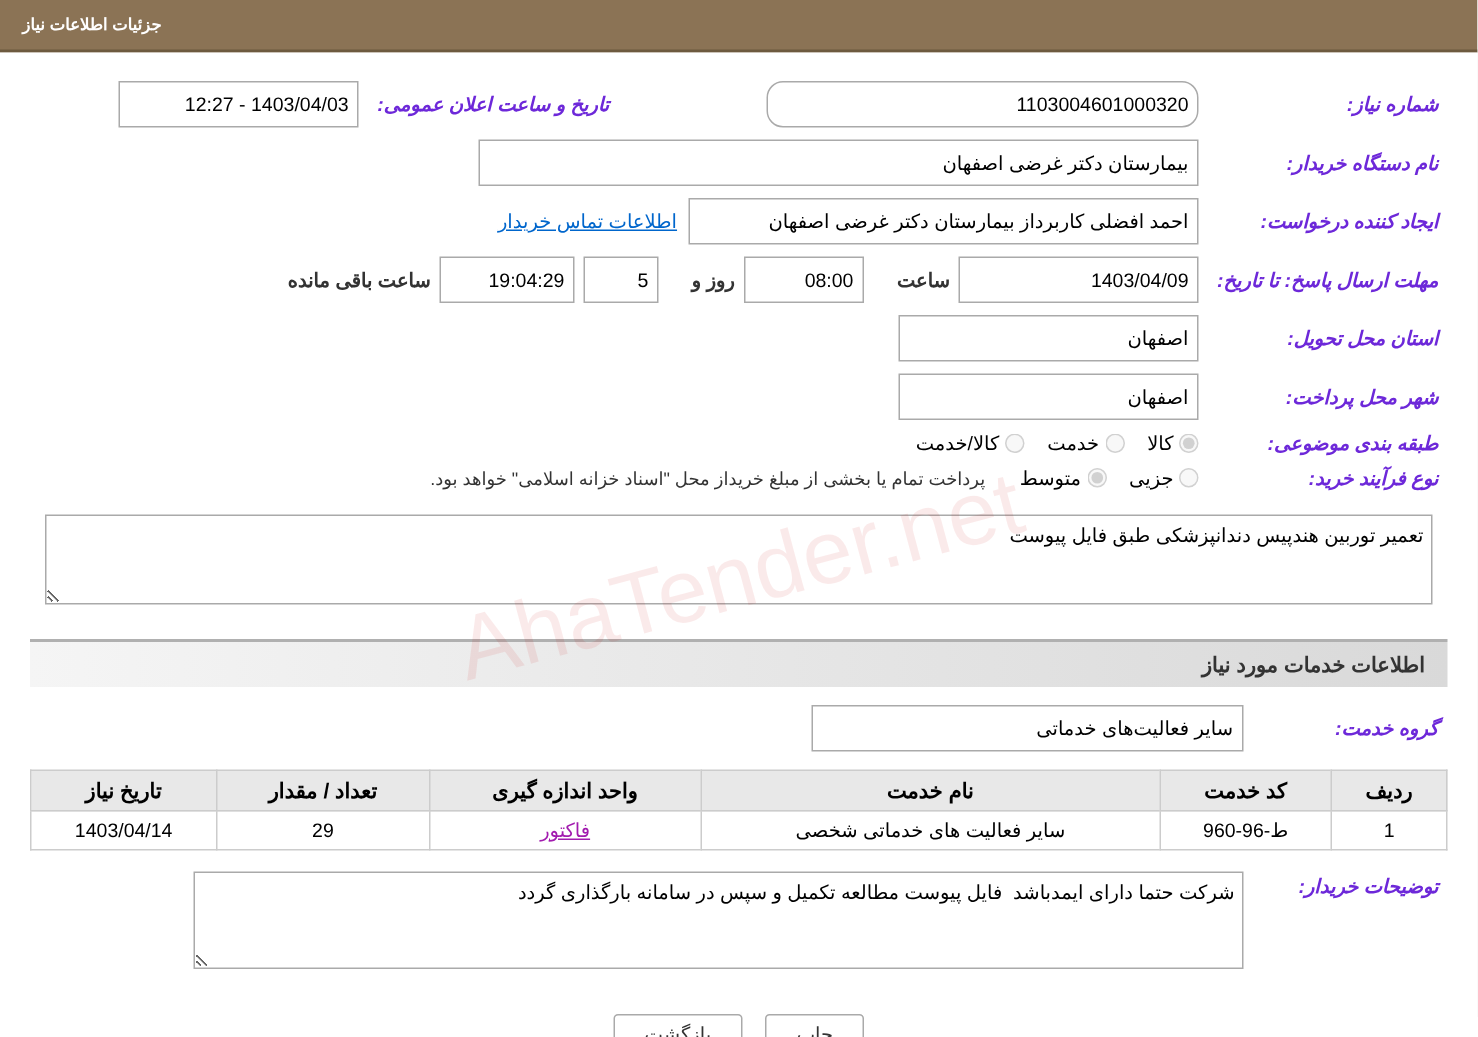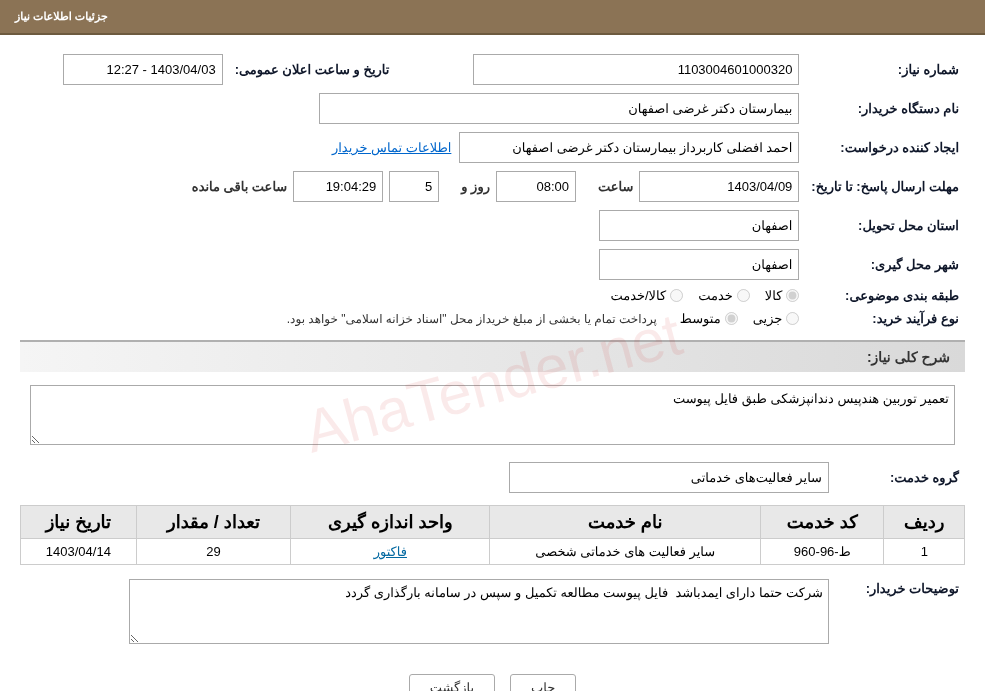"تاریخ و ساعت اعلان عمومی:" .label-cell { color: #0f172a -> #6d28d9; font-style: none -> italic }
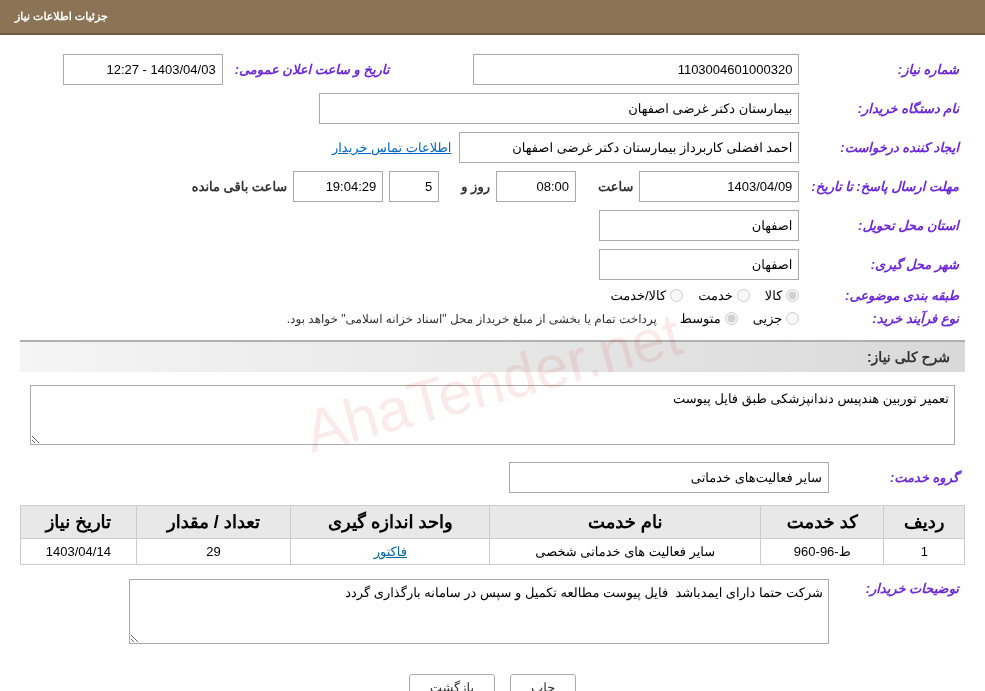"1103004601000320" .input-wide { border-radius: none -> 11px; width: 326px -> 288px }
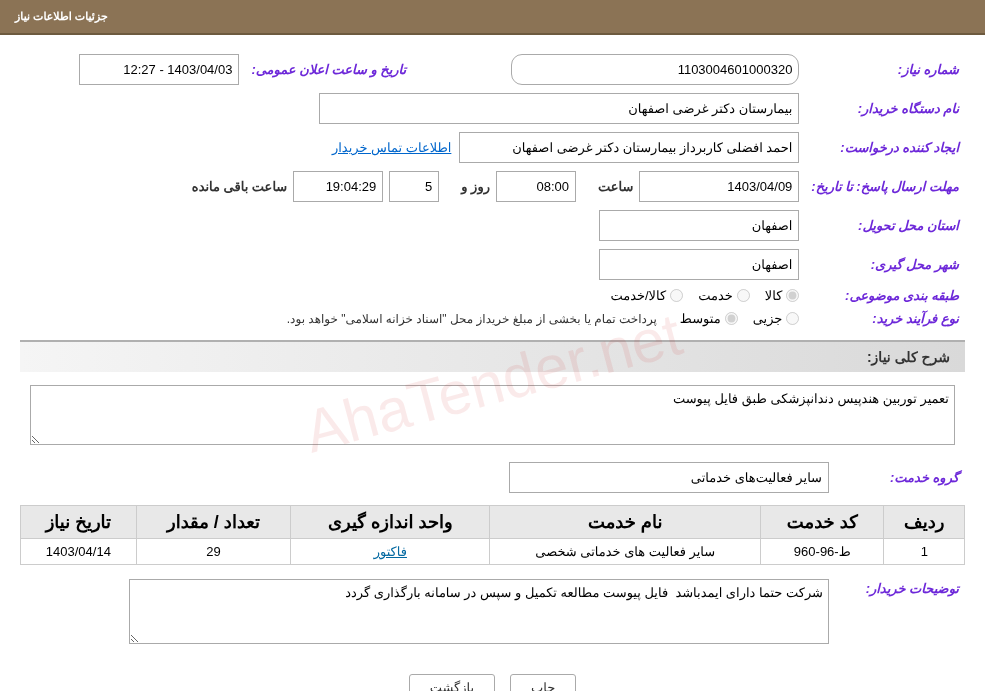"شهر محل گیری:" td.label-cell { text: گیری -> پرداخت }
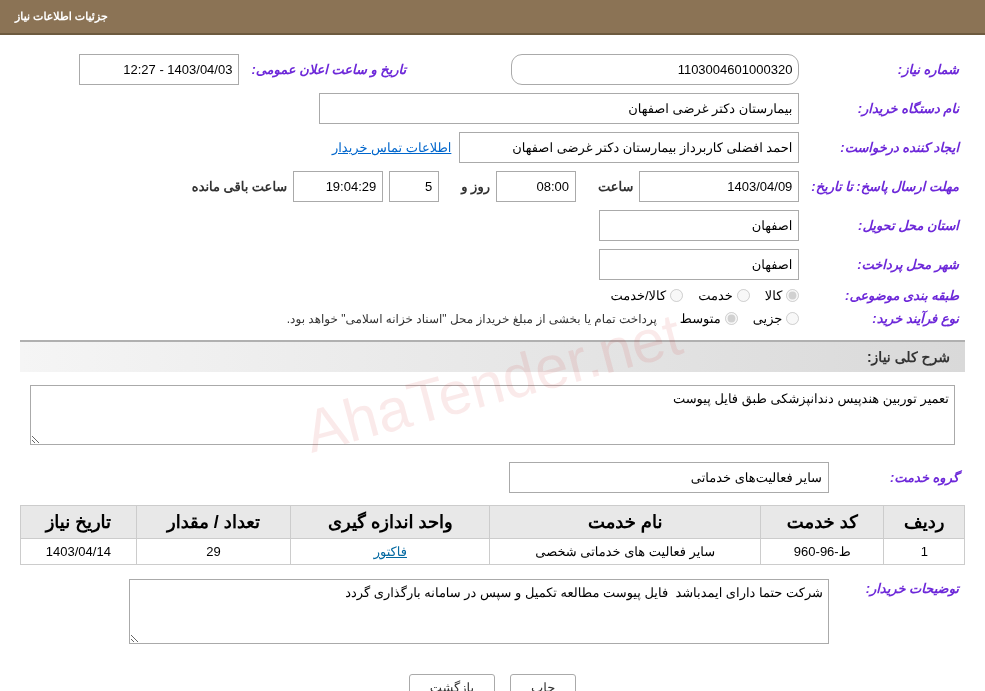"شرح کلی نیاز:" div.section-header { html: <div> <span>شرح کلی نیاز:</span> </div> -> none }
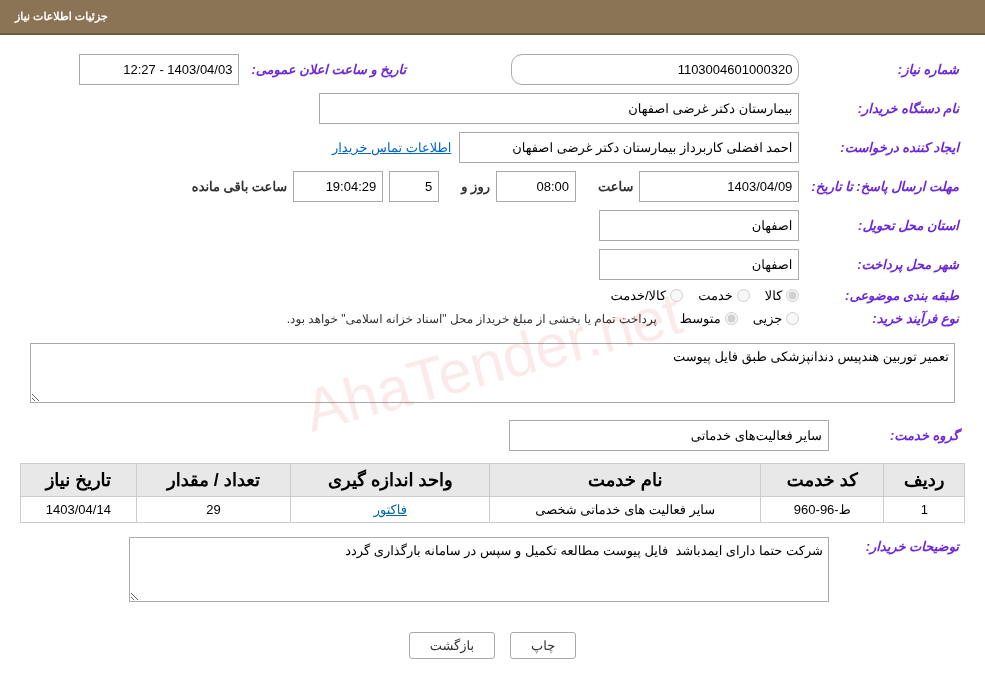"اطلاعات خدمات مورد نیاز" div.section-header { html: none -> <div> <span>اطلاعات خدمات مورد نیاز</span> </div> }
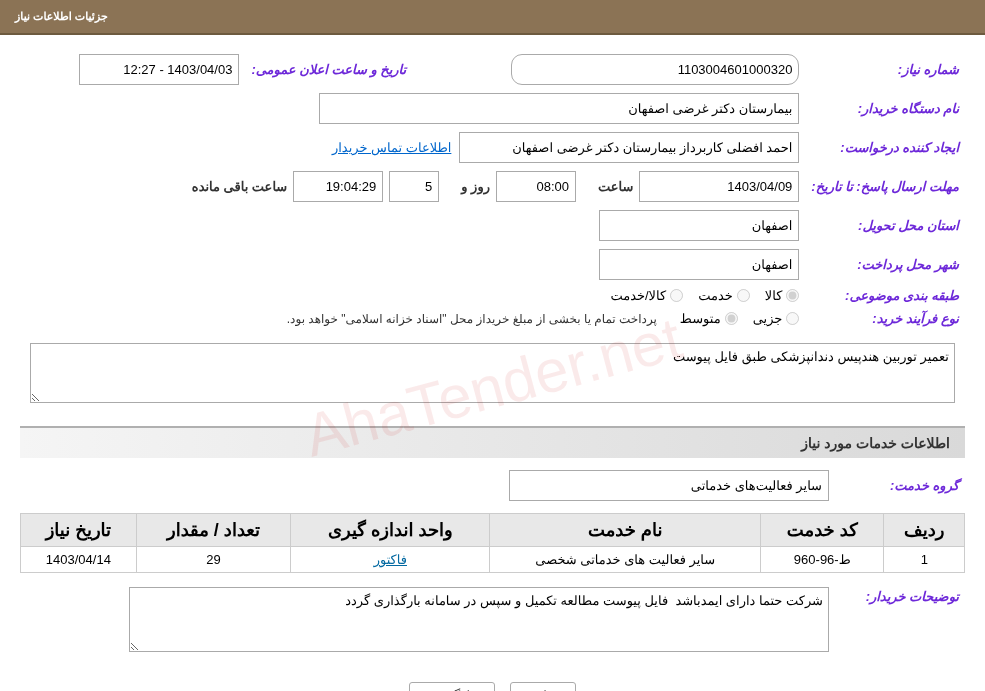"سایر فعالیت‌های خدماتی" span.input-box { width: 320px -> 288px }
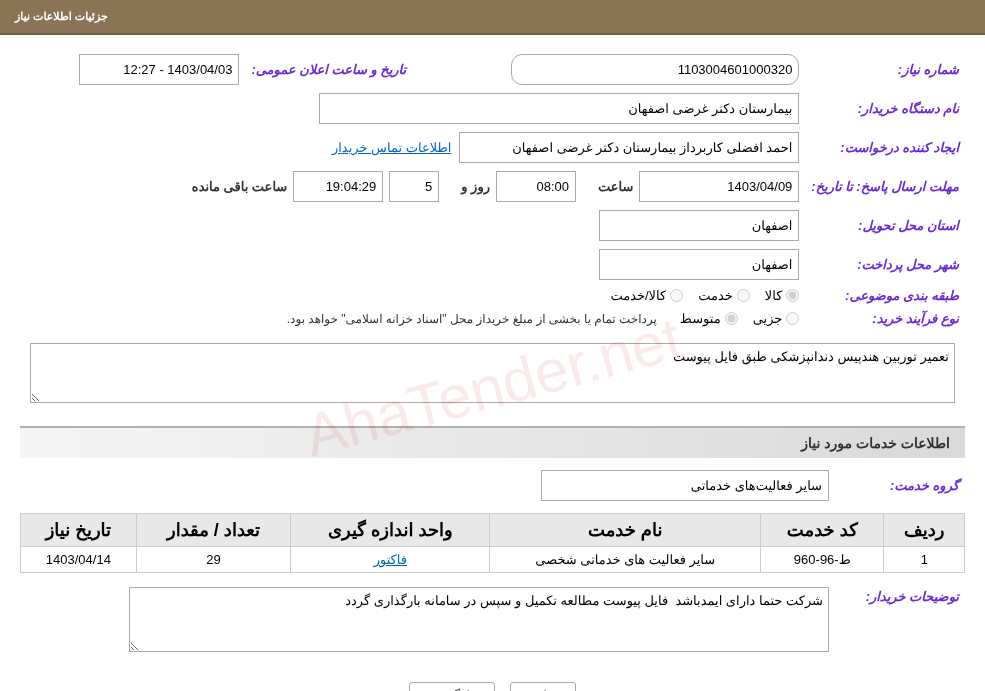"تاریخ نیاز" .data-table th { font-size: 18px -> 14px }
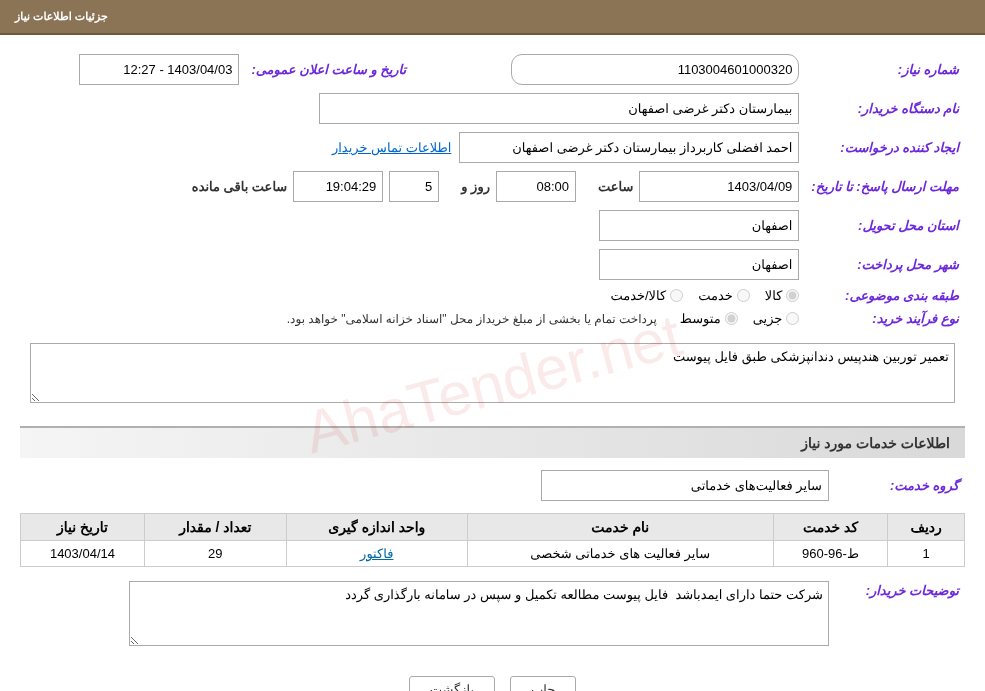"فاکتور" .data-table td.link-text { color: #0369a1 -> #a21caf }
